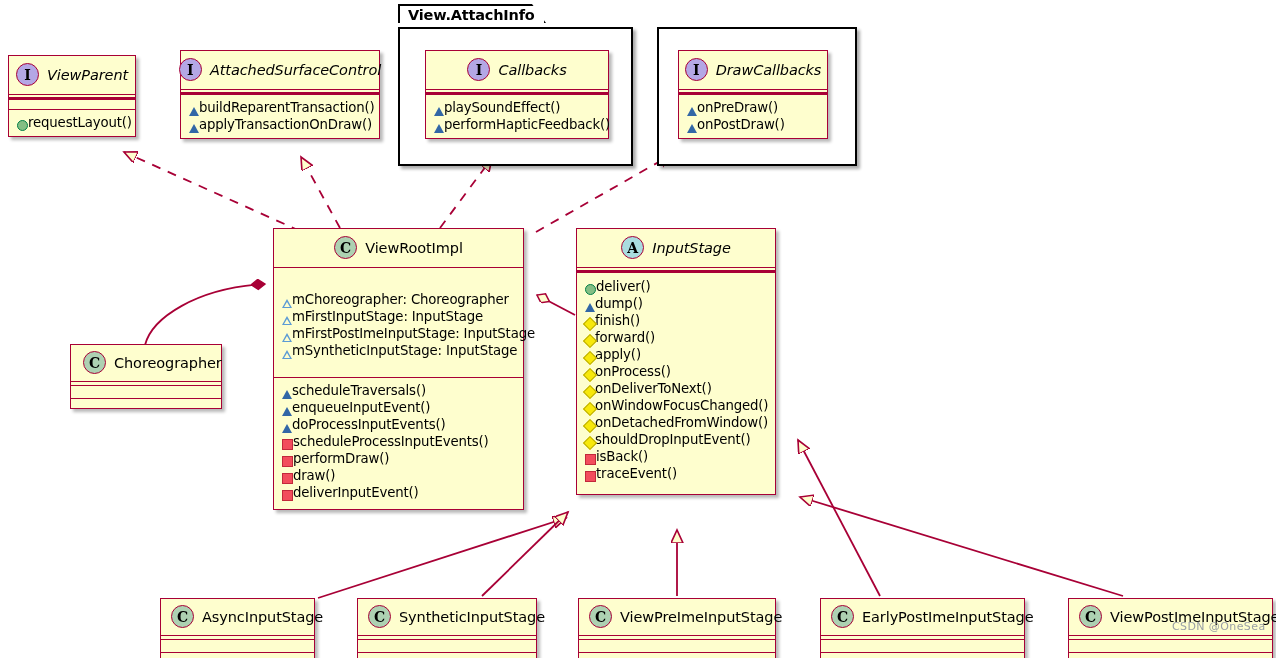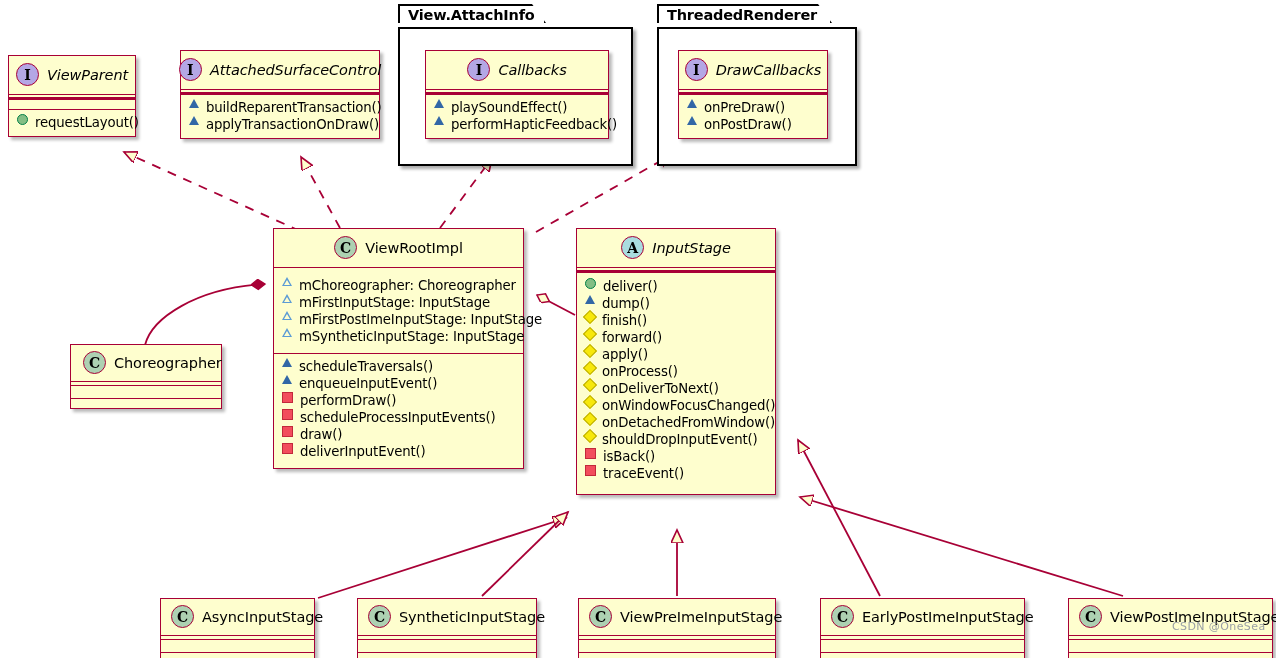"ThreadedRenderer" div.pkg-tab { html: <div>ThreadedRenderer</div> -> none }
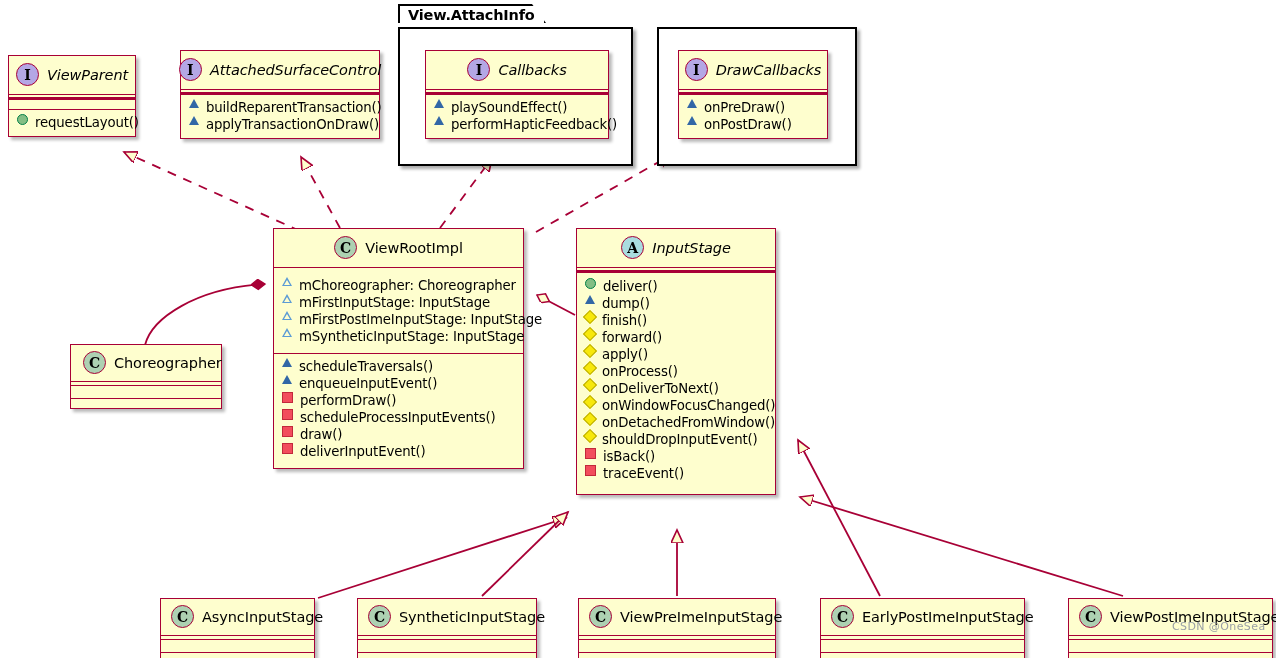"buildReparentTransaction()" .member { align-items: flex-start -> flex-end; gap: 7px -> none }
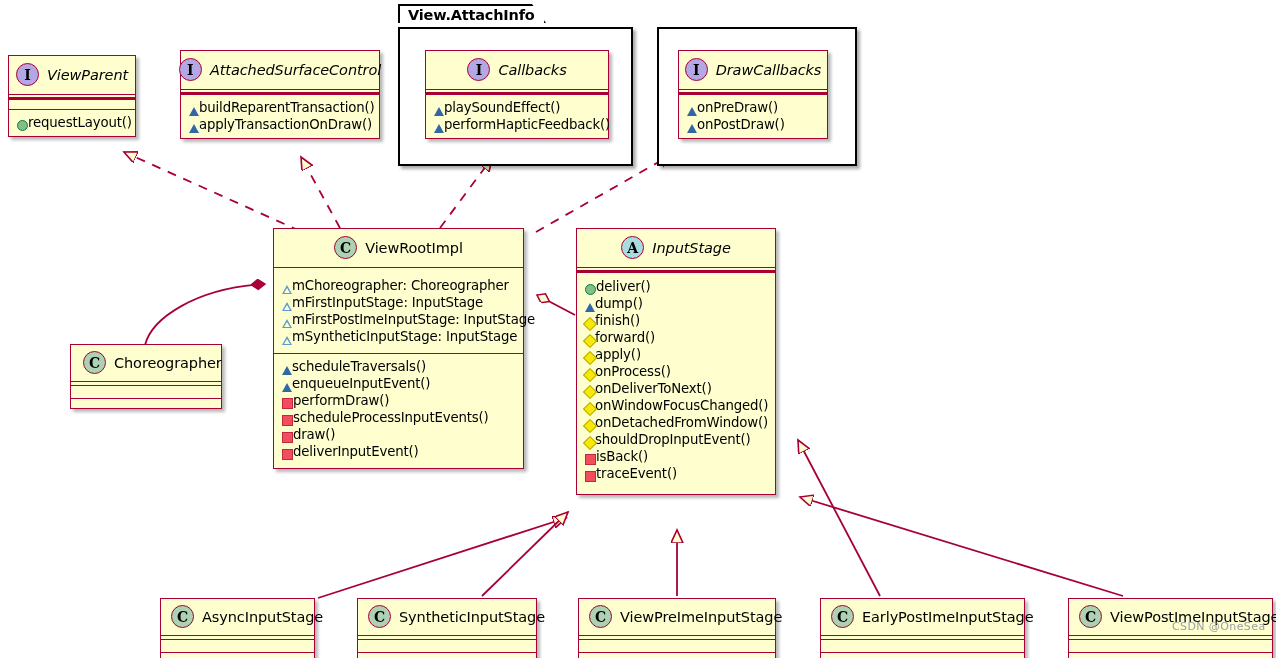"mChoreographer: Choreographer" .cls-section.first { margin-top: 4px -> 18px }
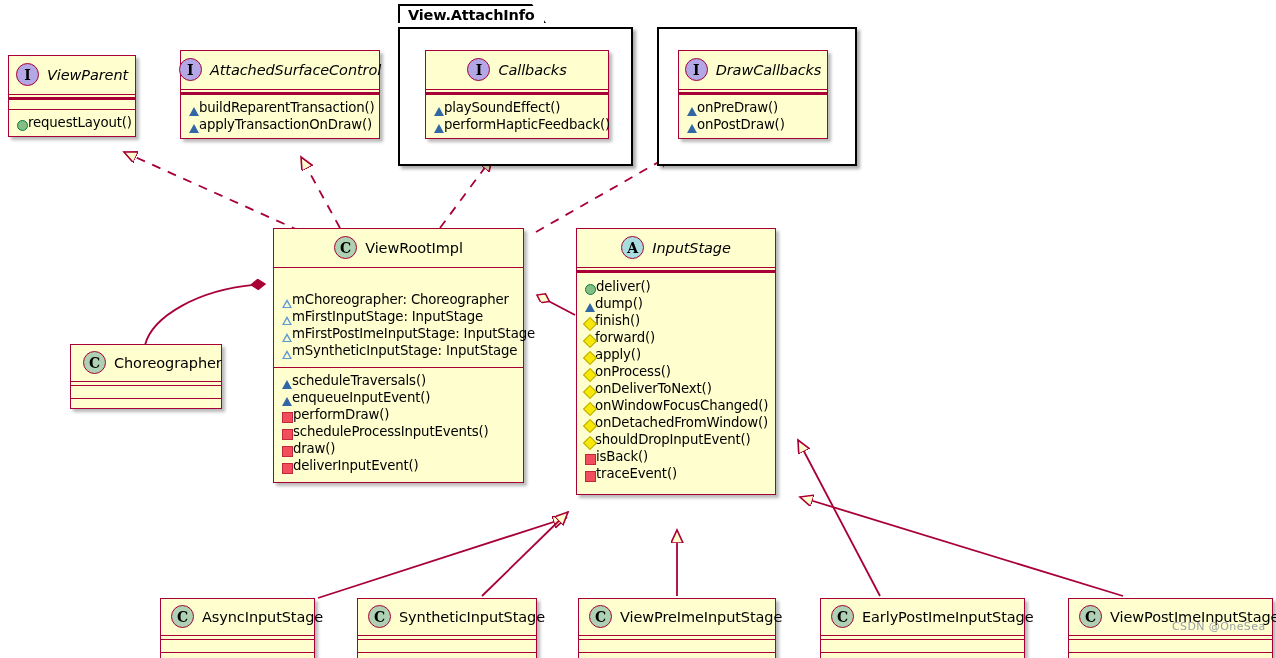"scheduleTraversals()" div.cls-section { margin-top: 3px -> 13px }
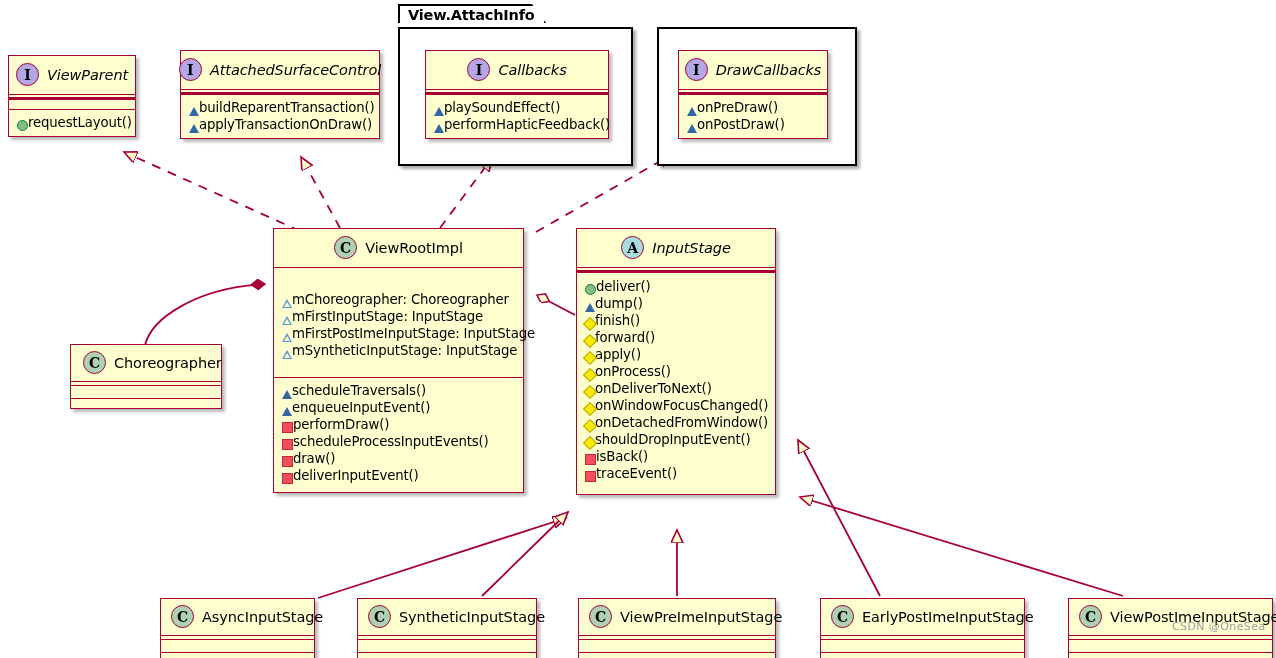"doProcessInputEvents()" div.member { html: none -> <div> <span></span> <span>doProcessInputEvents()</span> </div> }
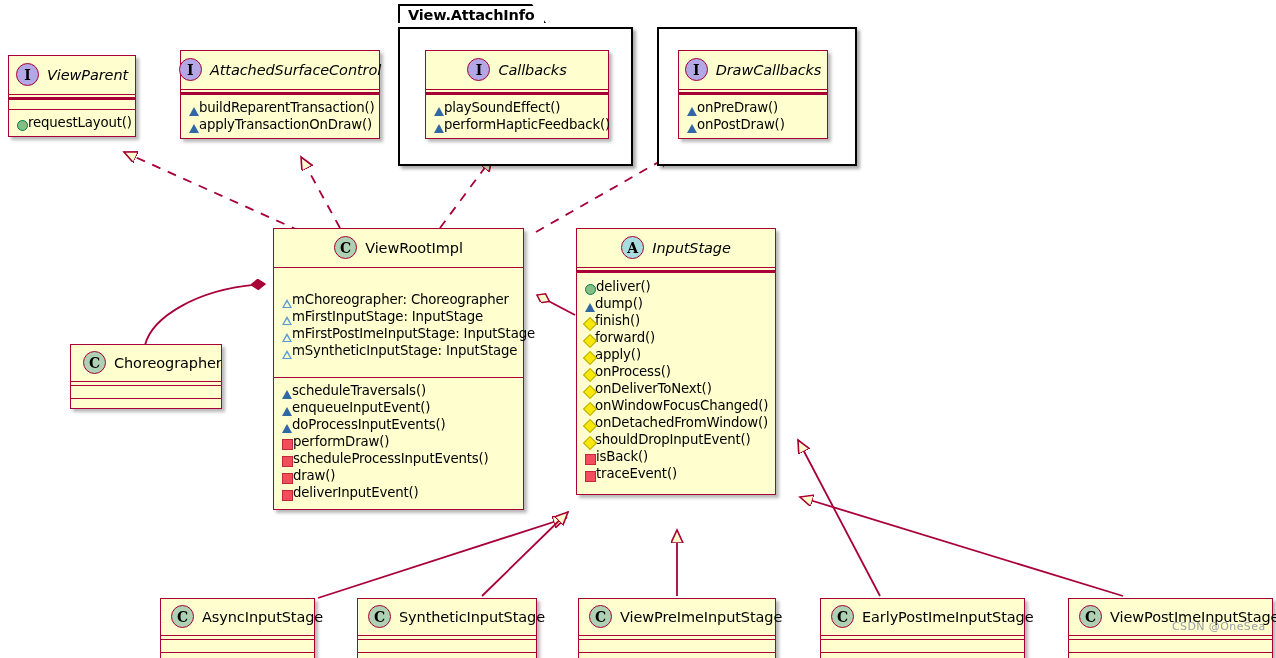"performDraw()" div.member { order: before "scheduleProcessInputEvents()" -> after "scheduleProcessInputEvents()" }
